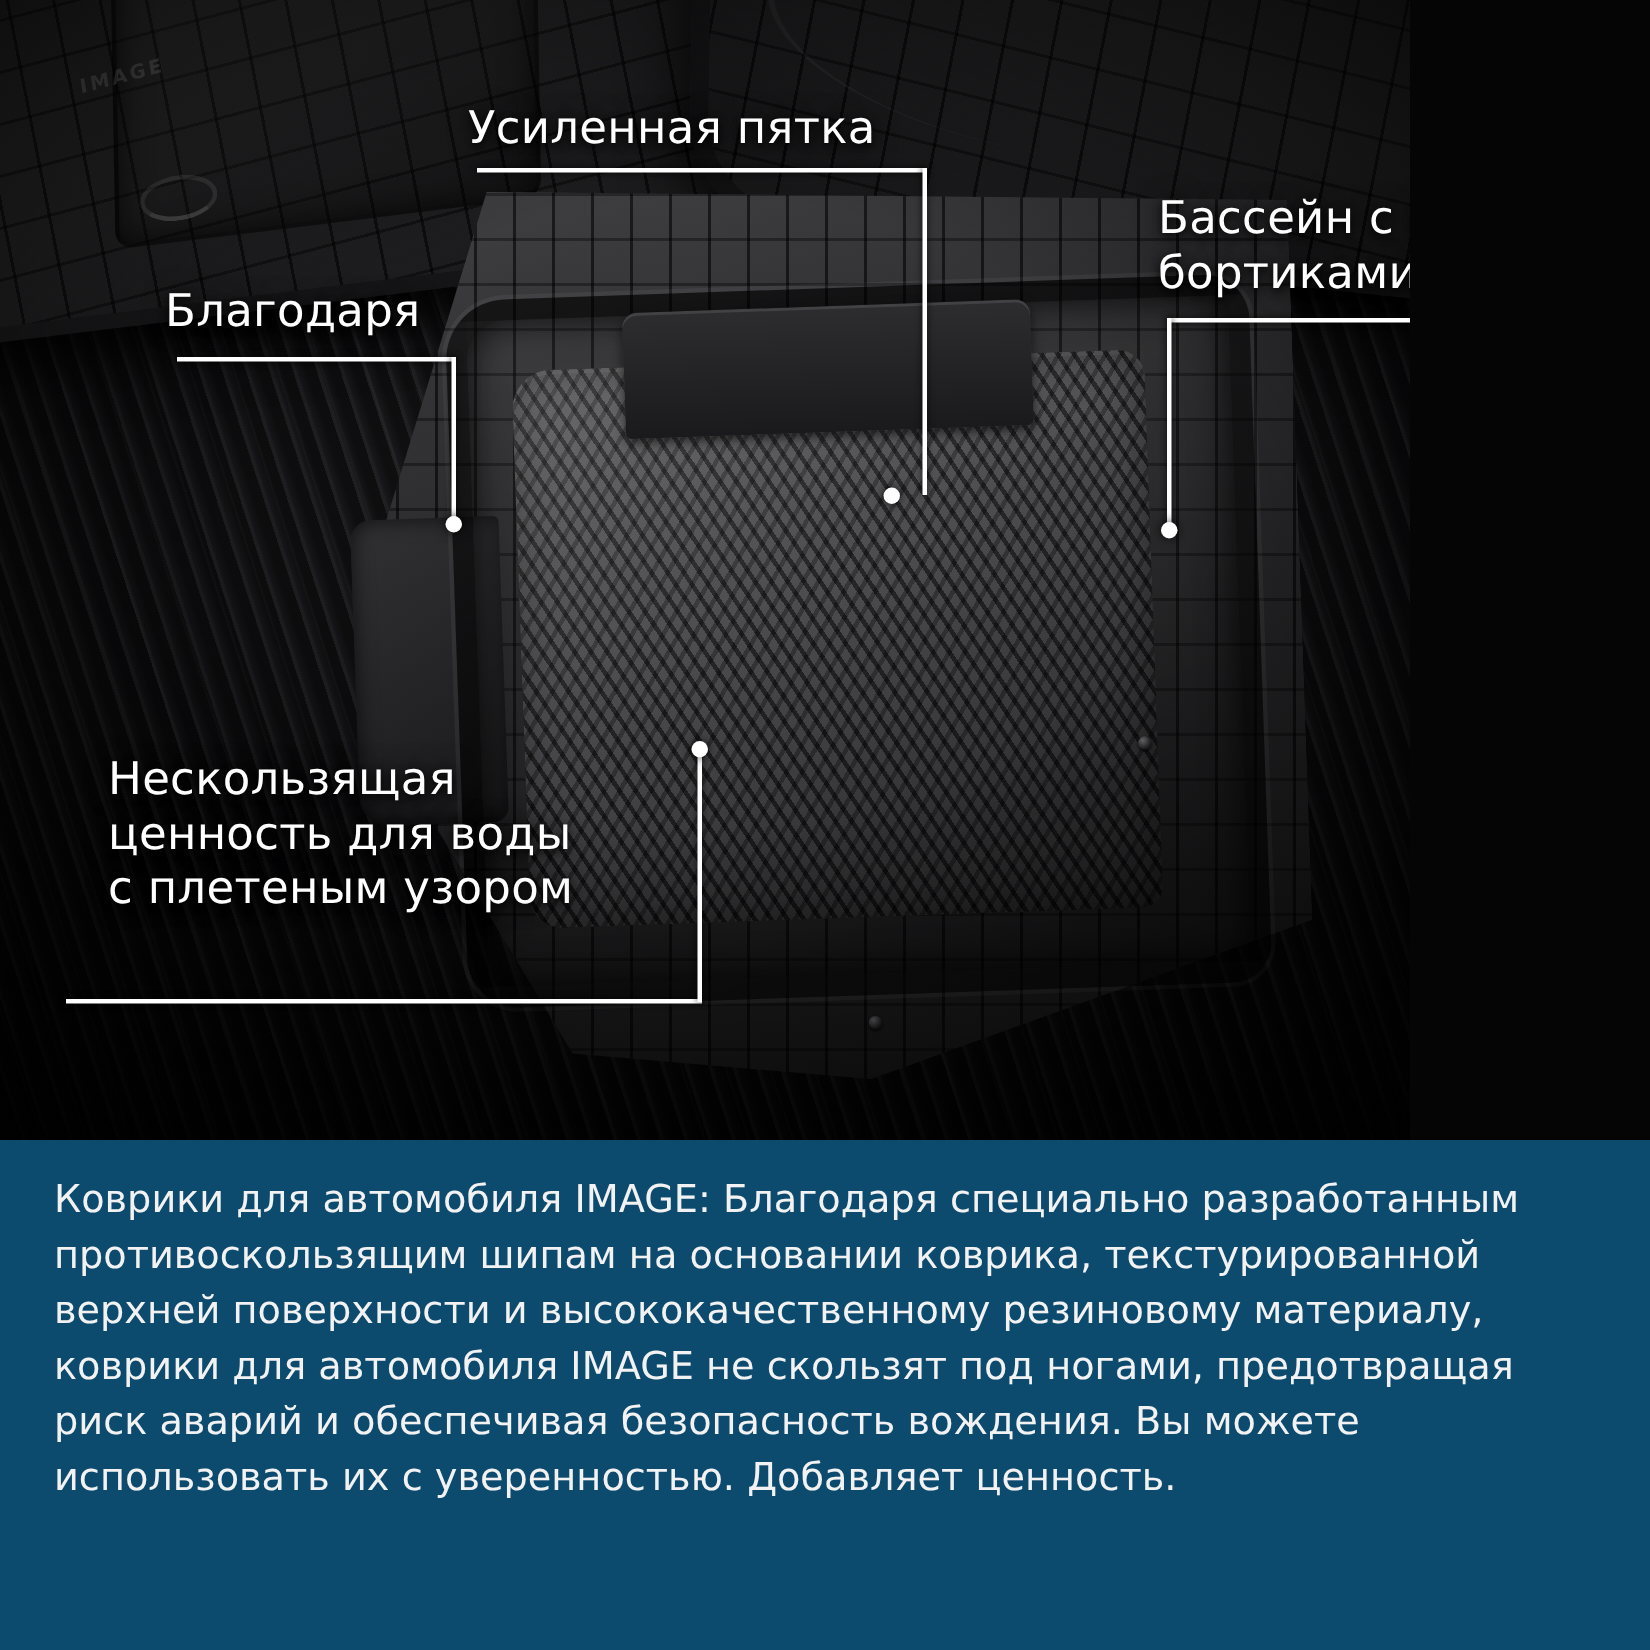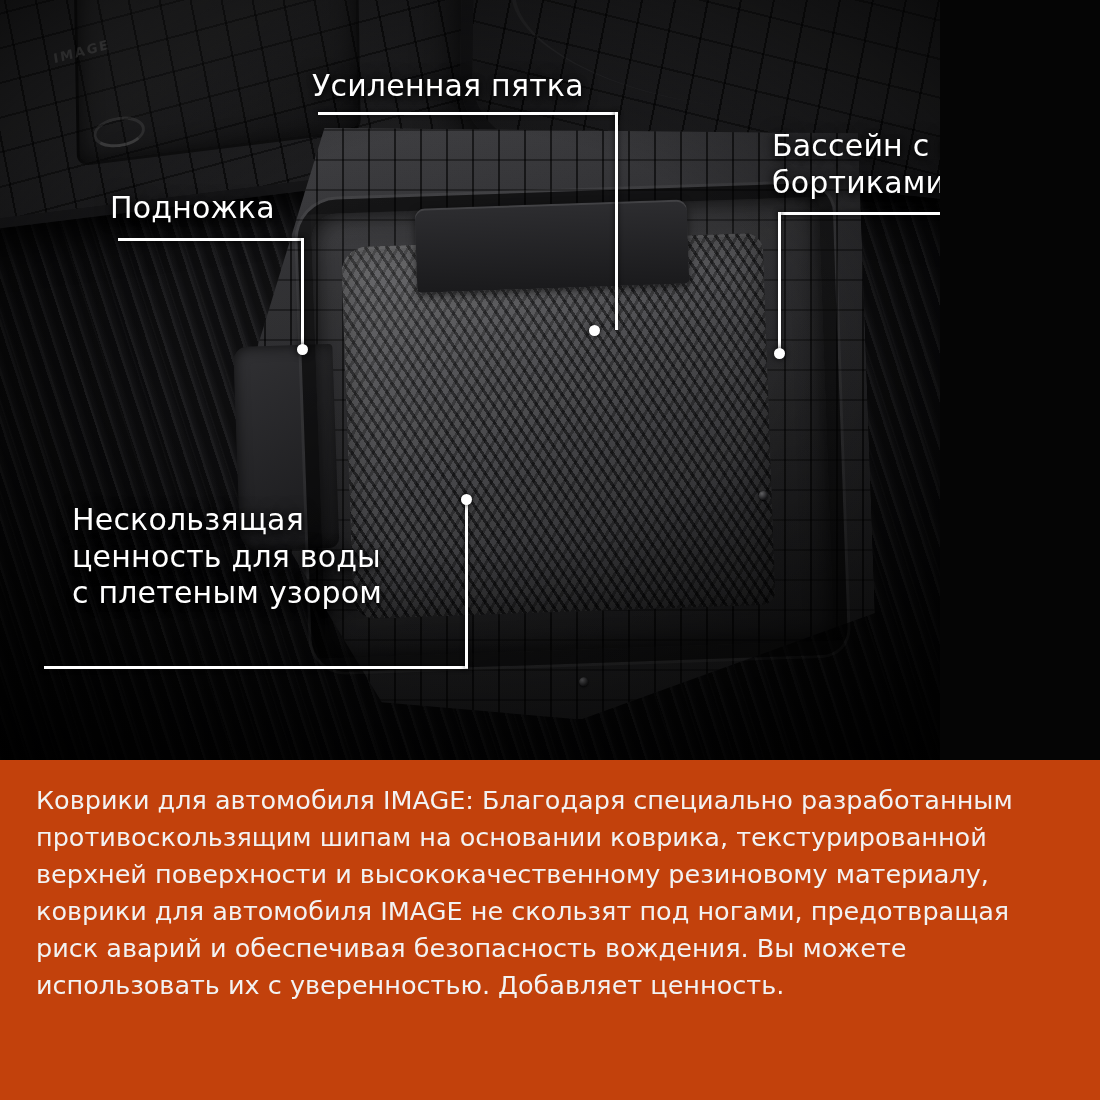"Подножка" div.label { text: Подножка -> Благодаря }
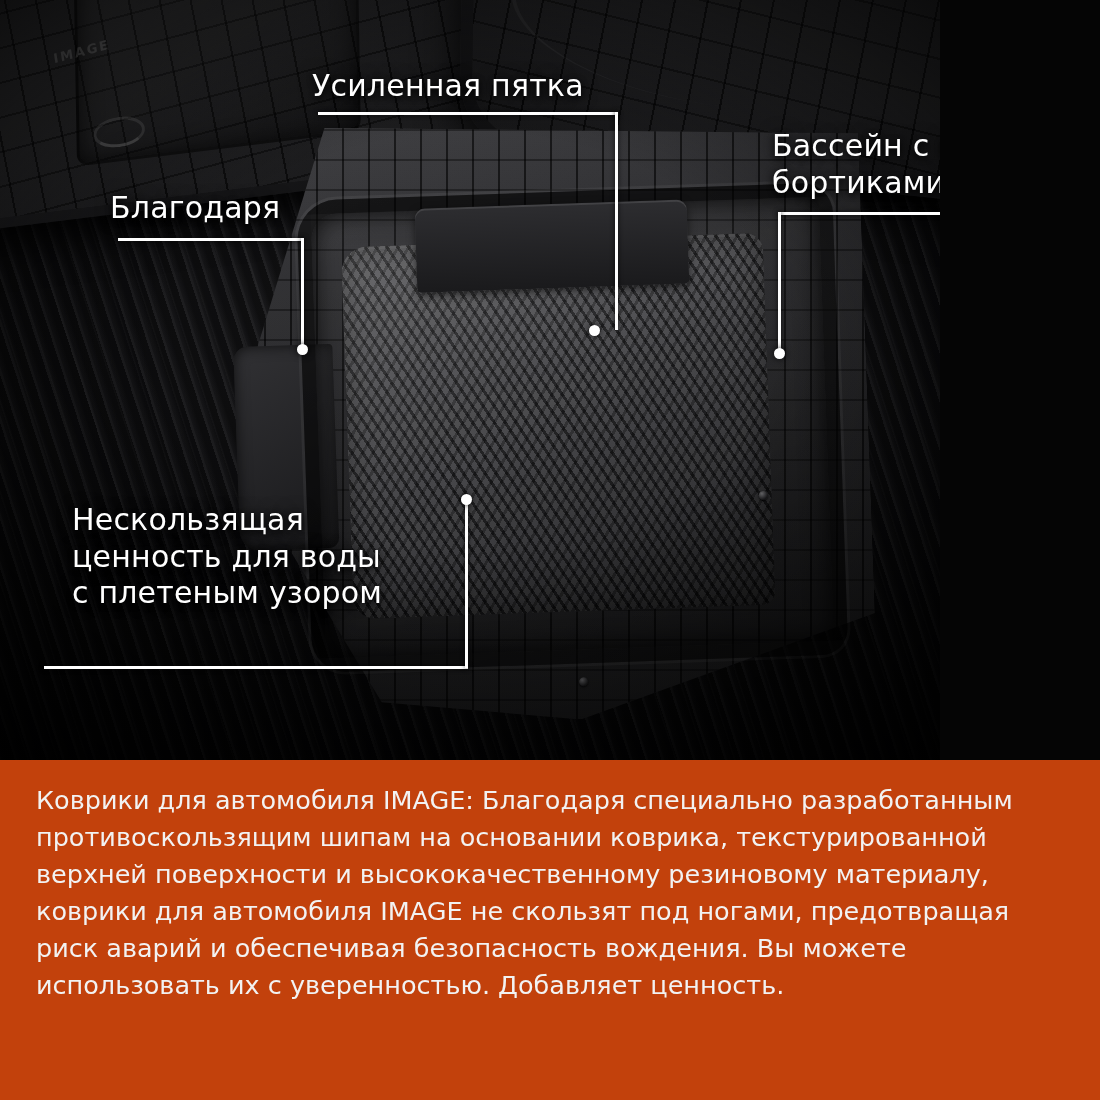"Коврики для автомобиля IMAGE: Благодаря" .desc { background: #c2410c -> #0c4a6e }
